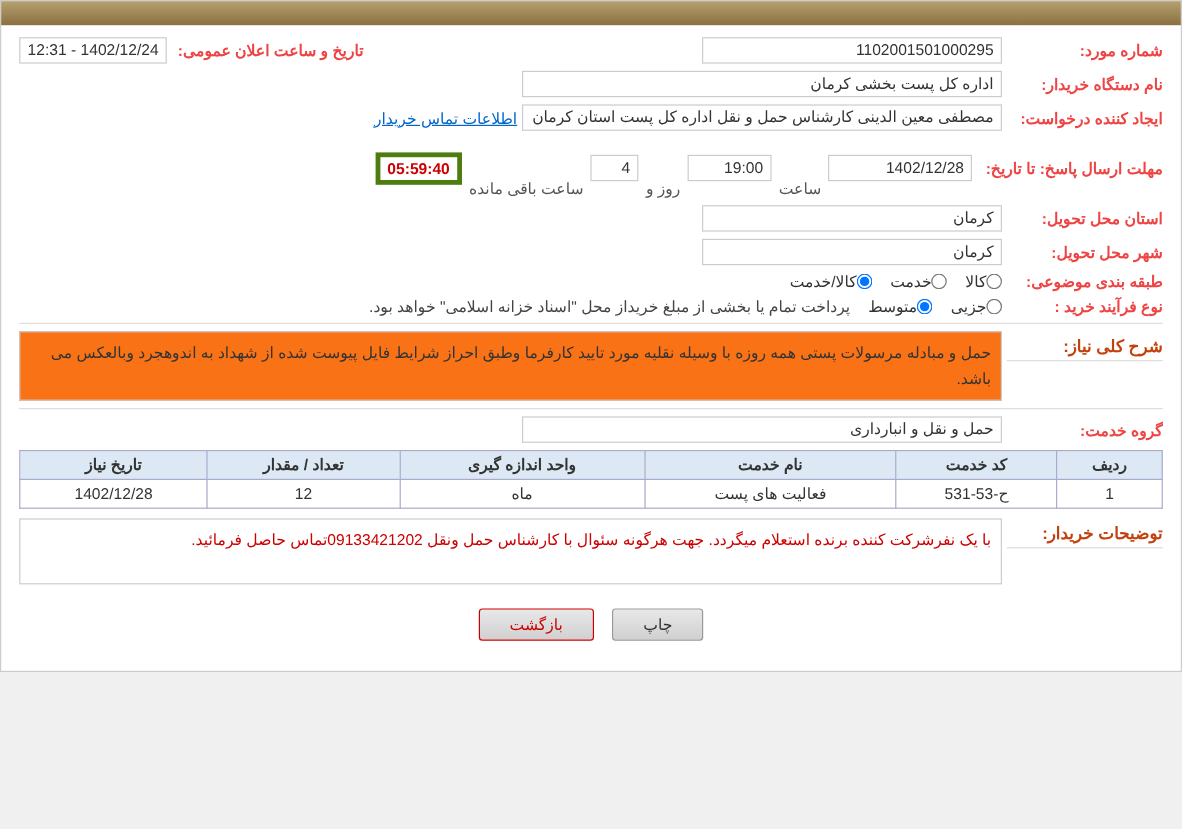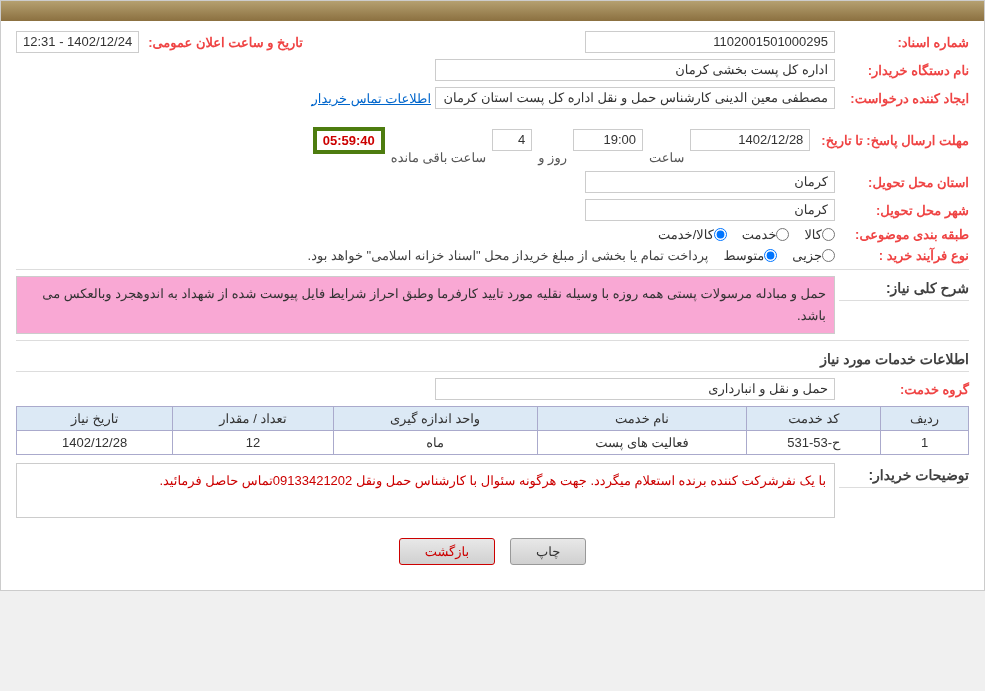"شماره اسناد:" span.label { text: اسناد -> مورد }
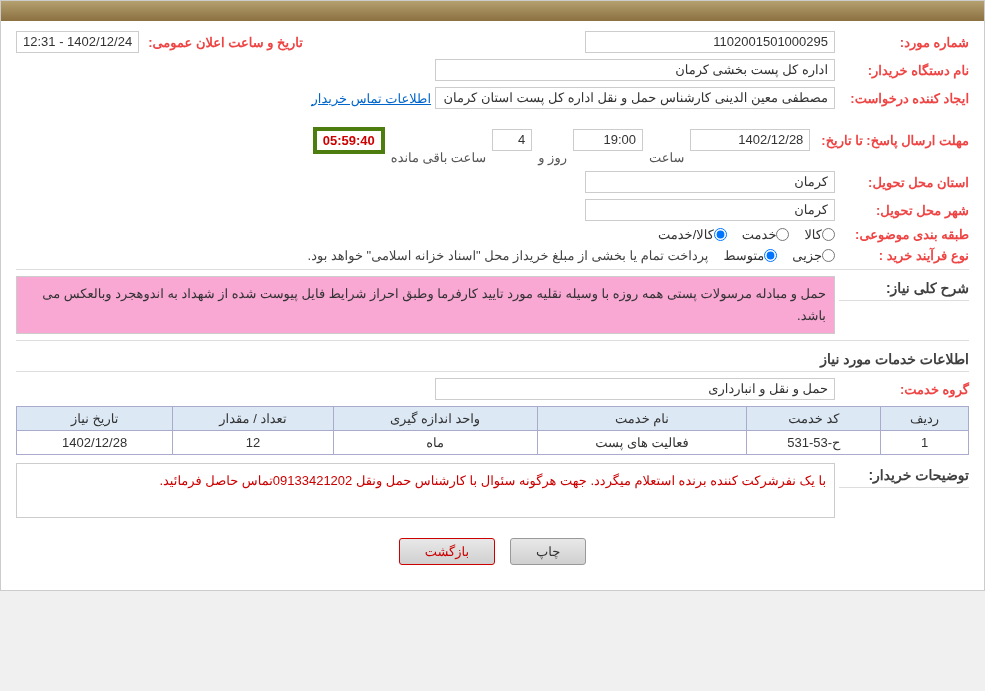"حمل و مبادله مرسولات پستی" .description-box { background: #f9a8d4 -> #f97316 }
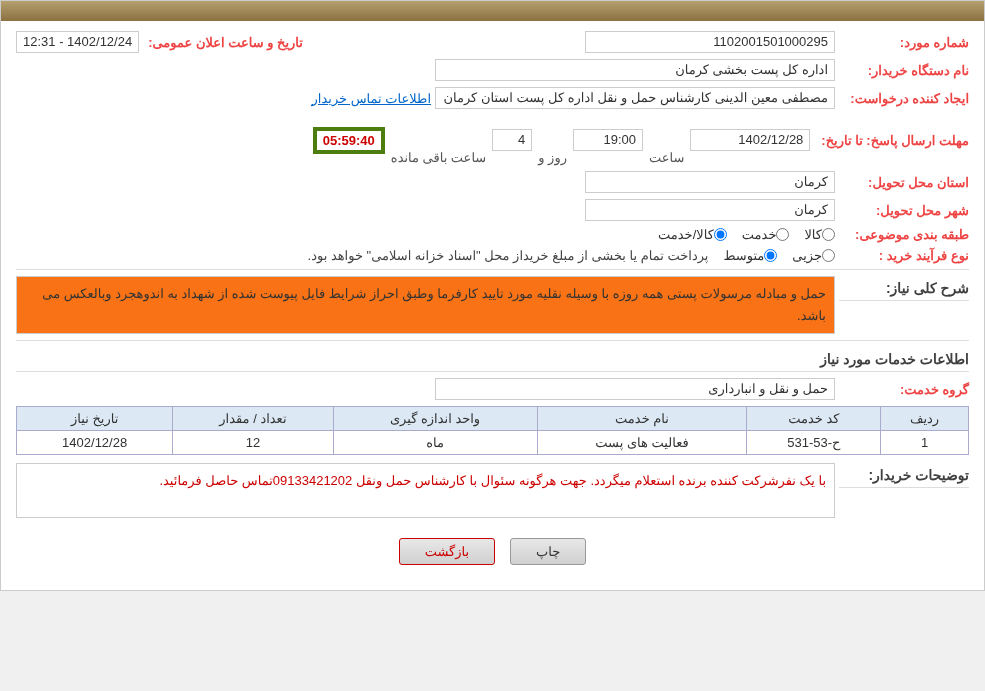"شرح کلی نیاز:" .section-header { color: #404040 -> #c2410c }
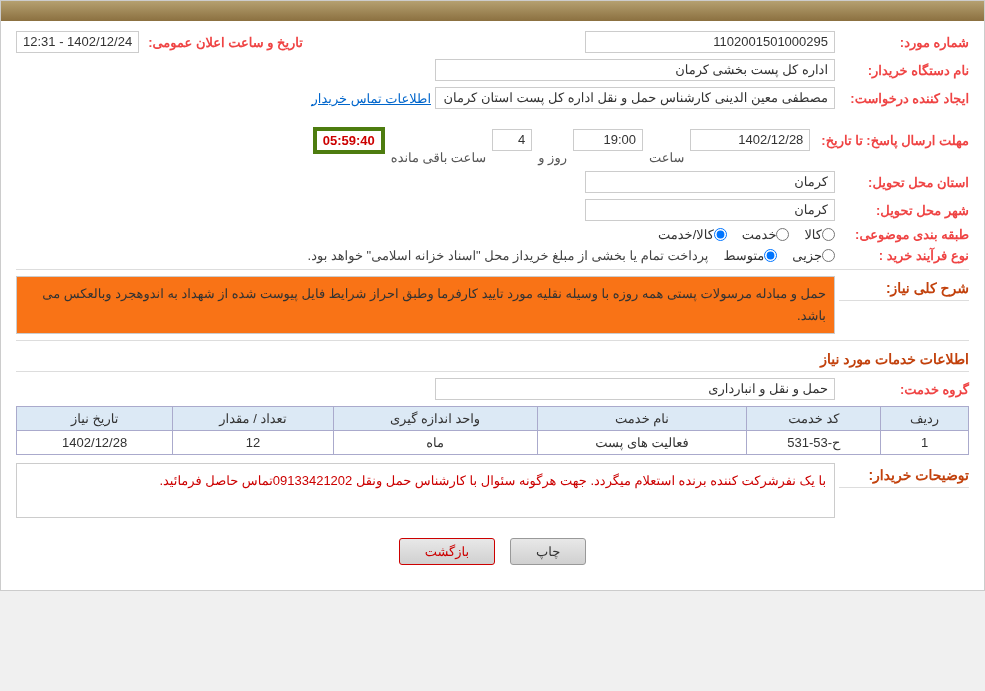"اطلاعات خدمات مورد نیاز" div.section-header { html: <div>اطلاعات خدمات مورد نیاز</div> -> none }
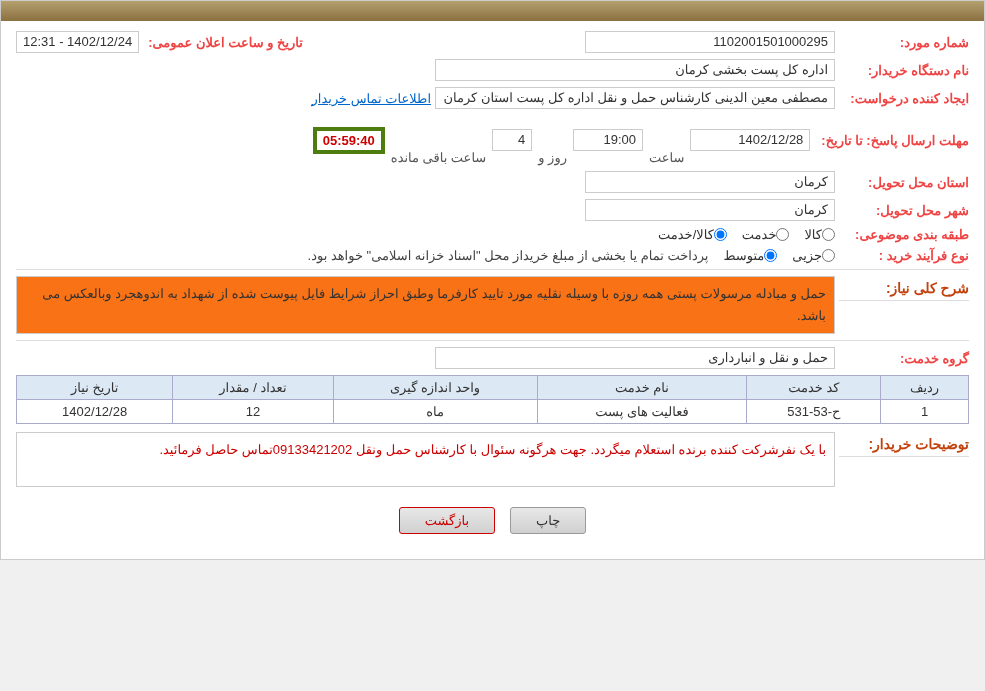"تاریخ نیاز" .table-container th { font-weight: normal -> bold }
